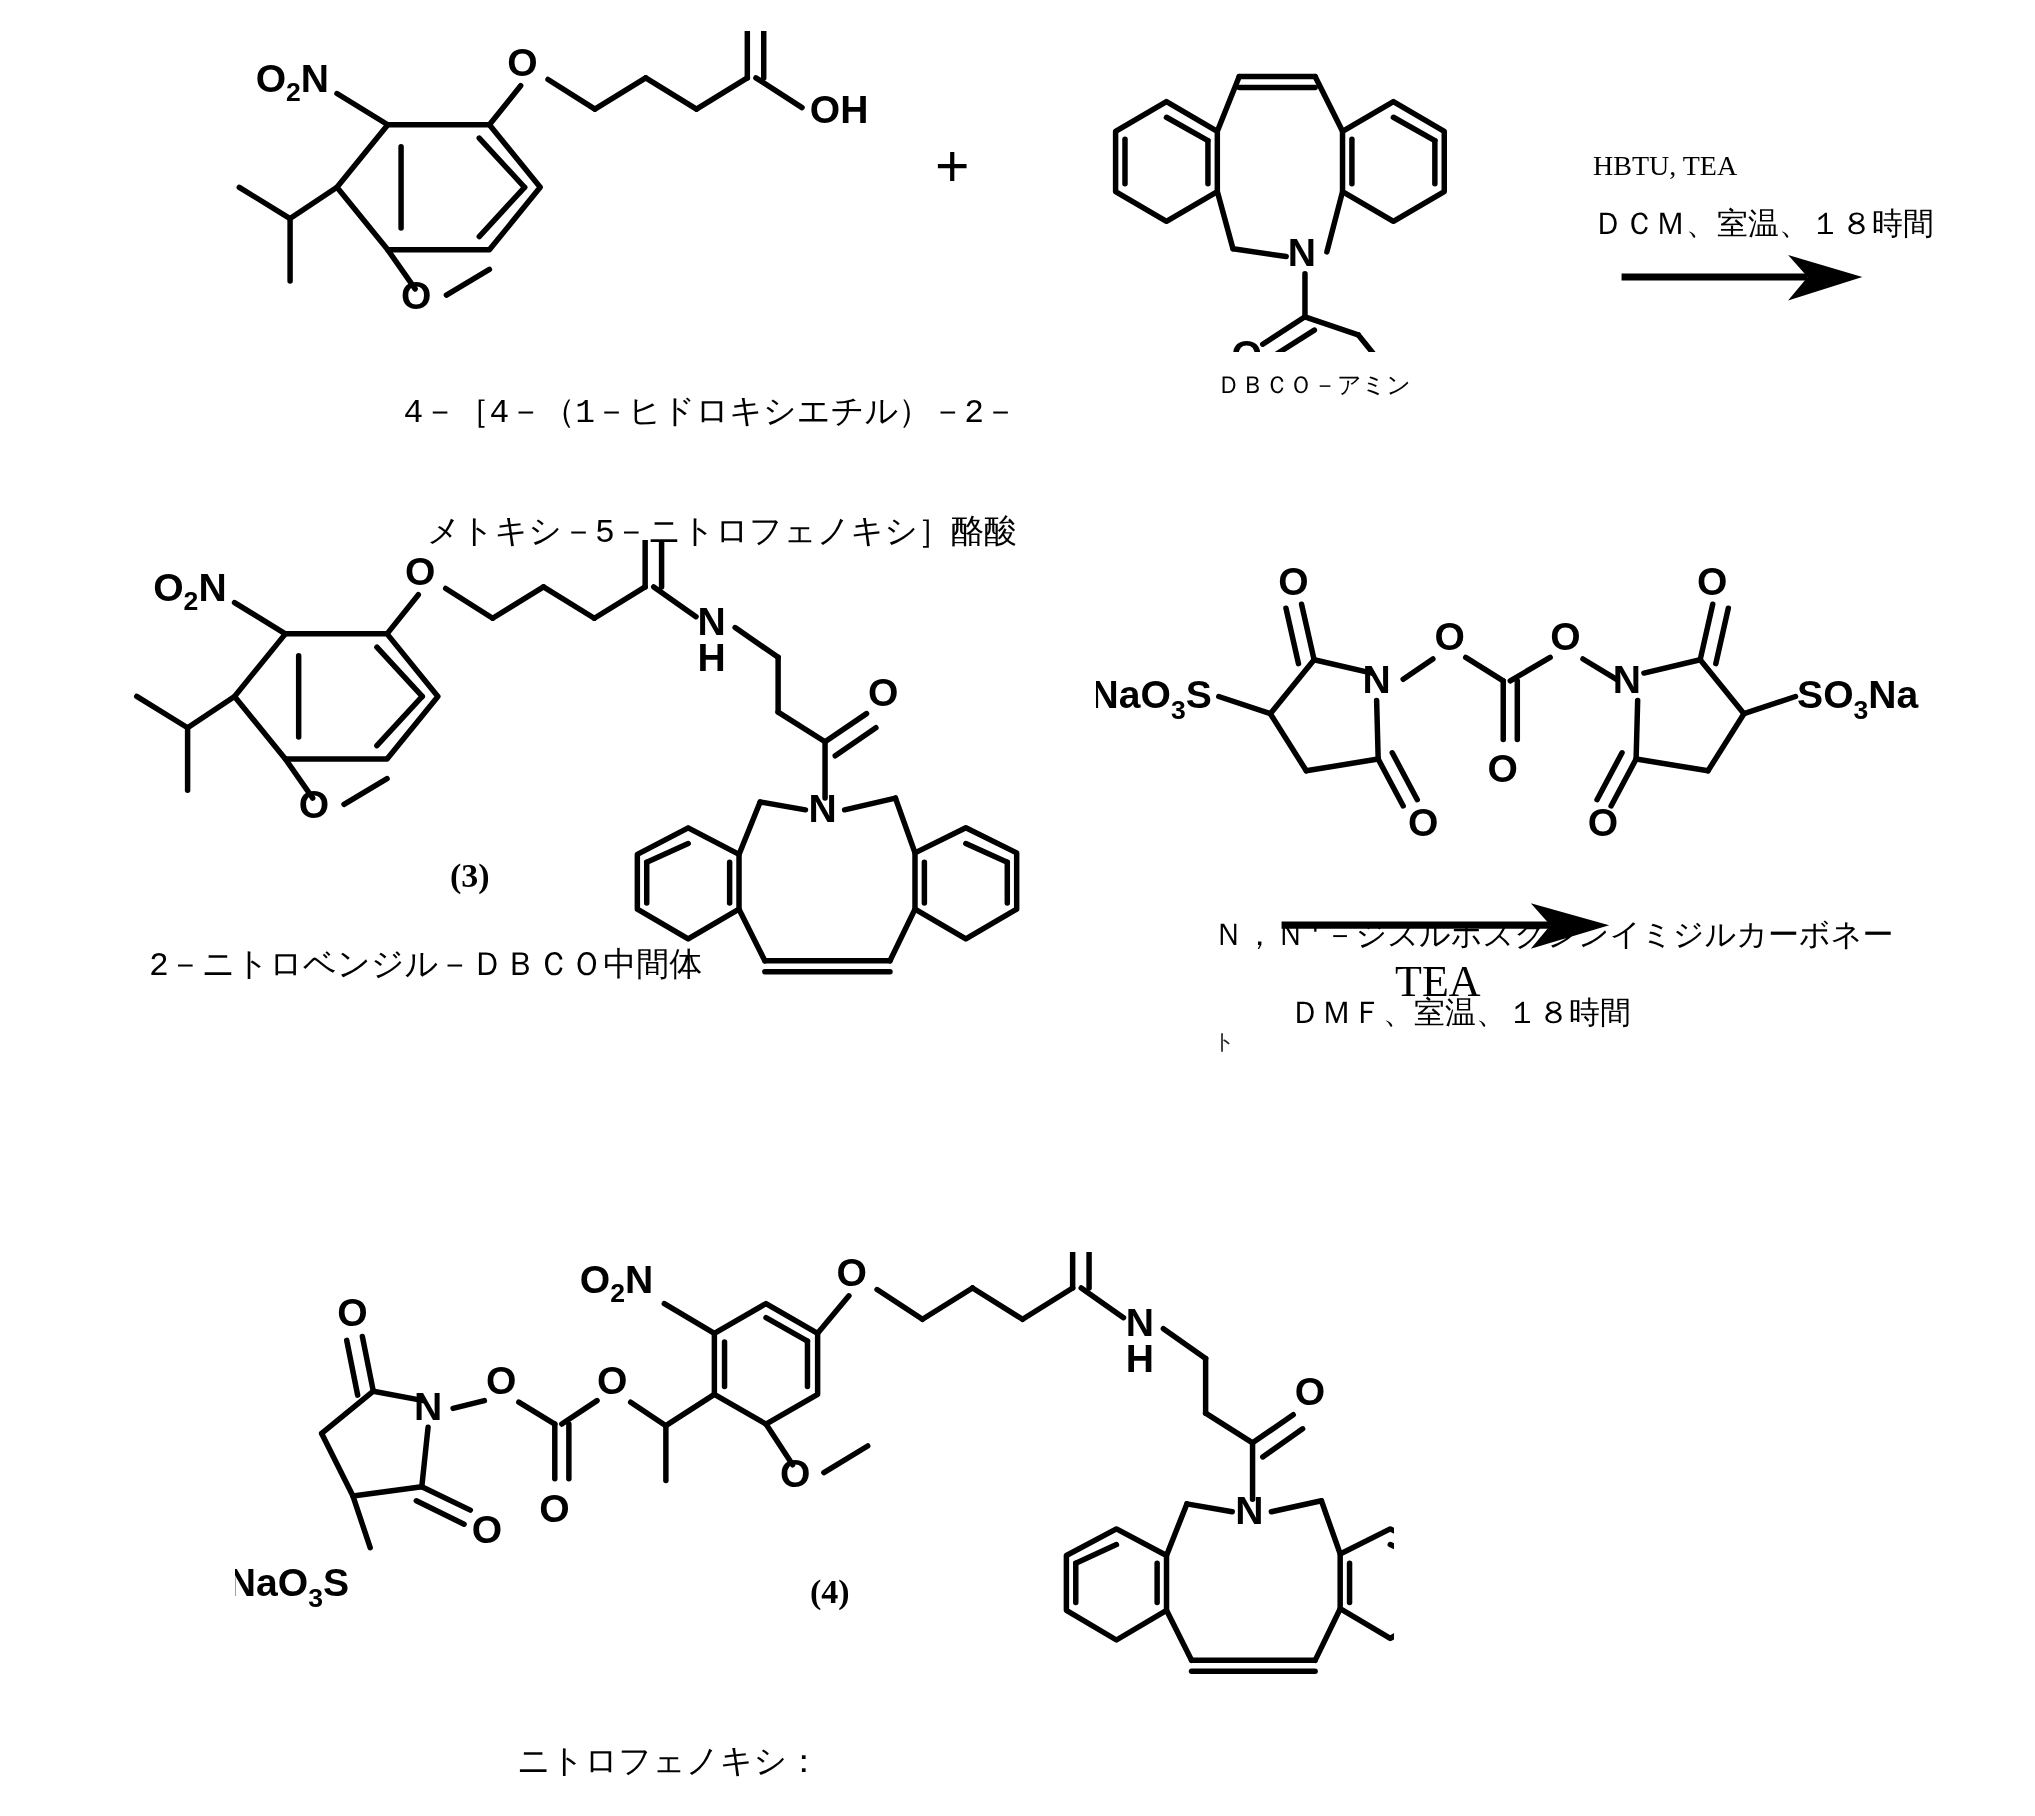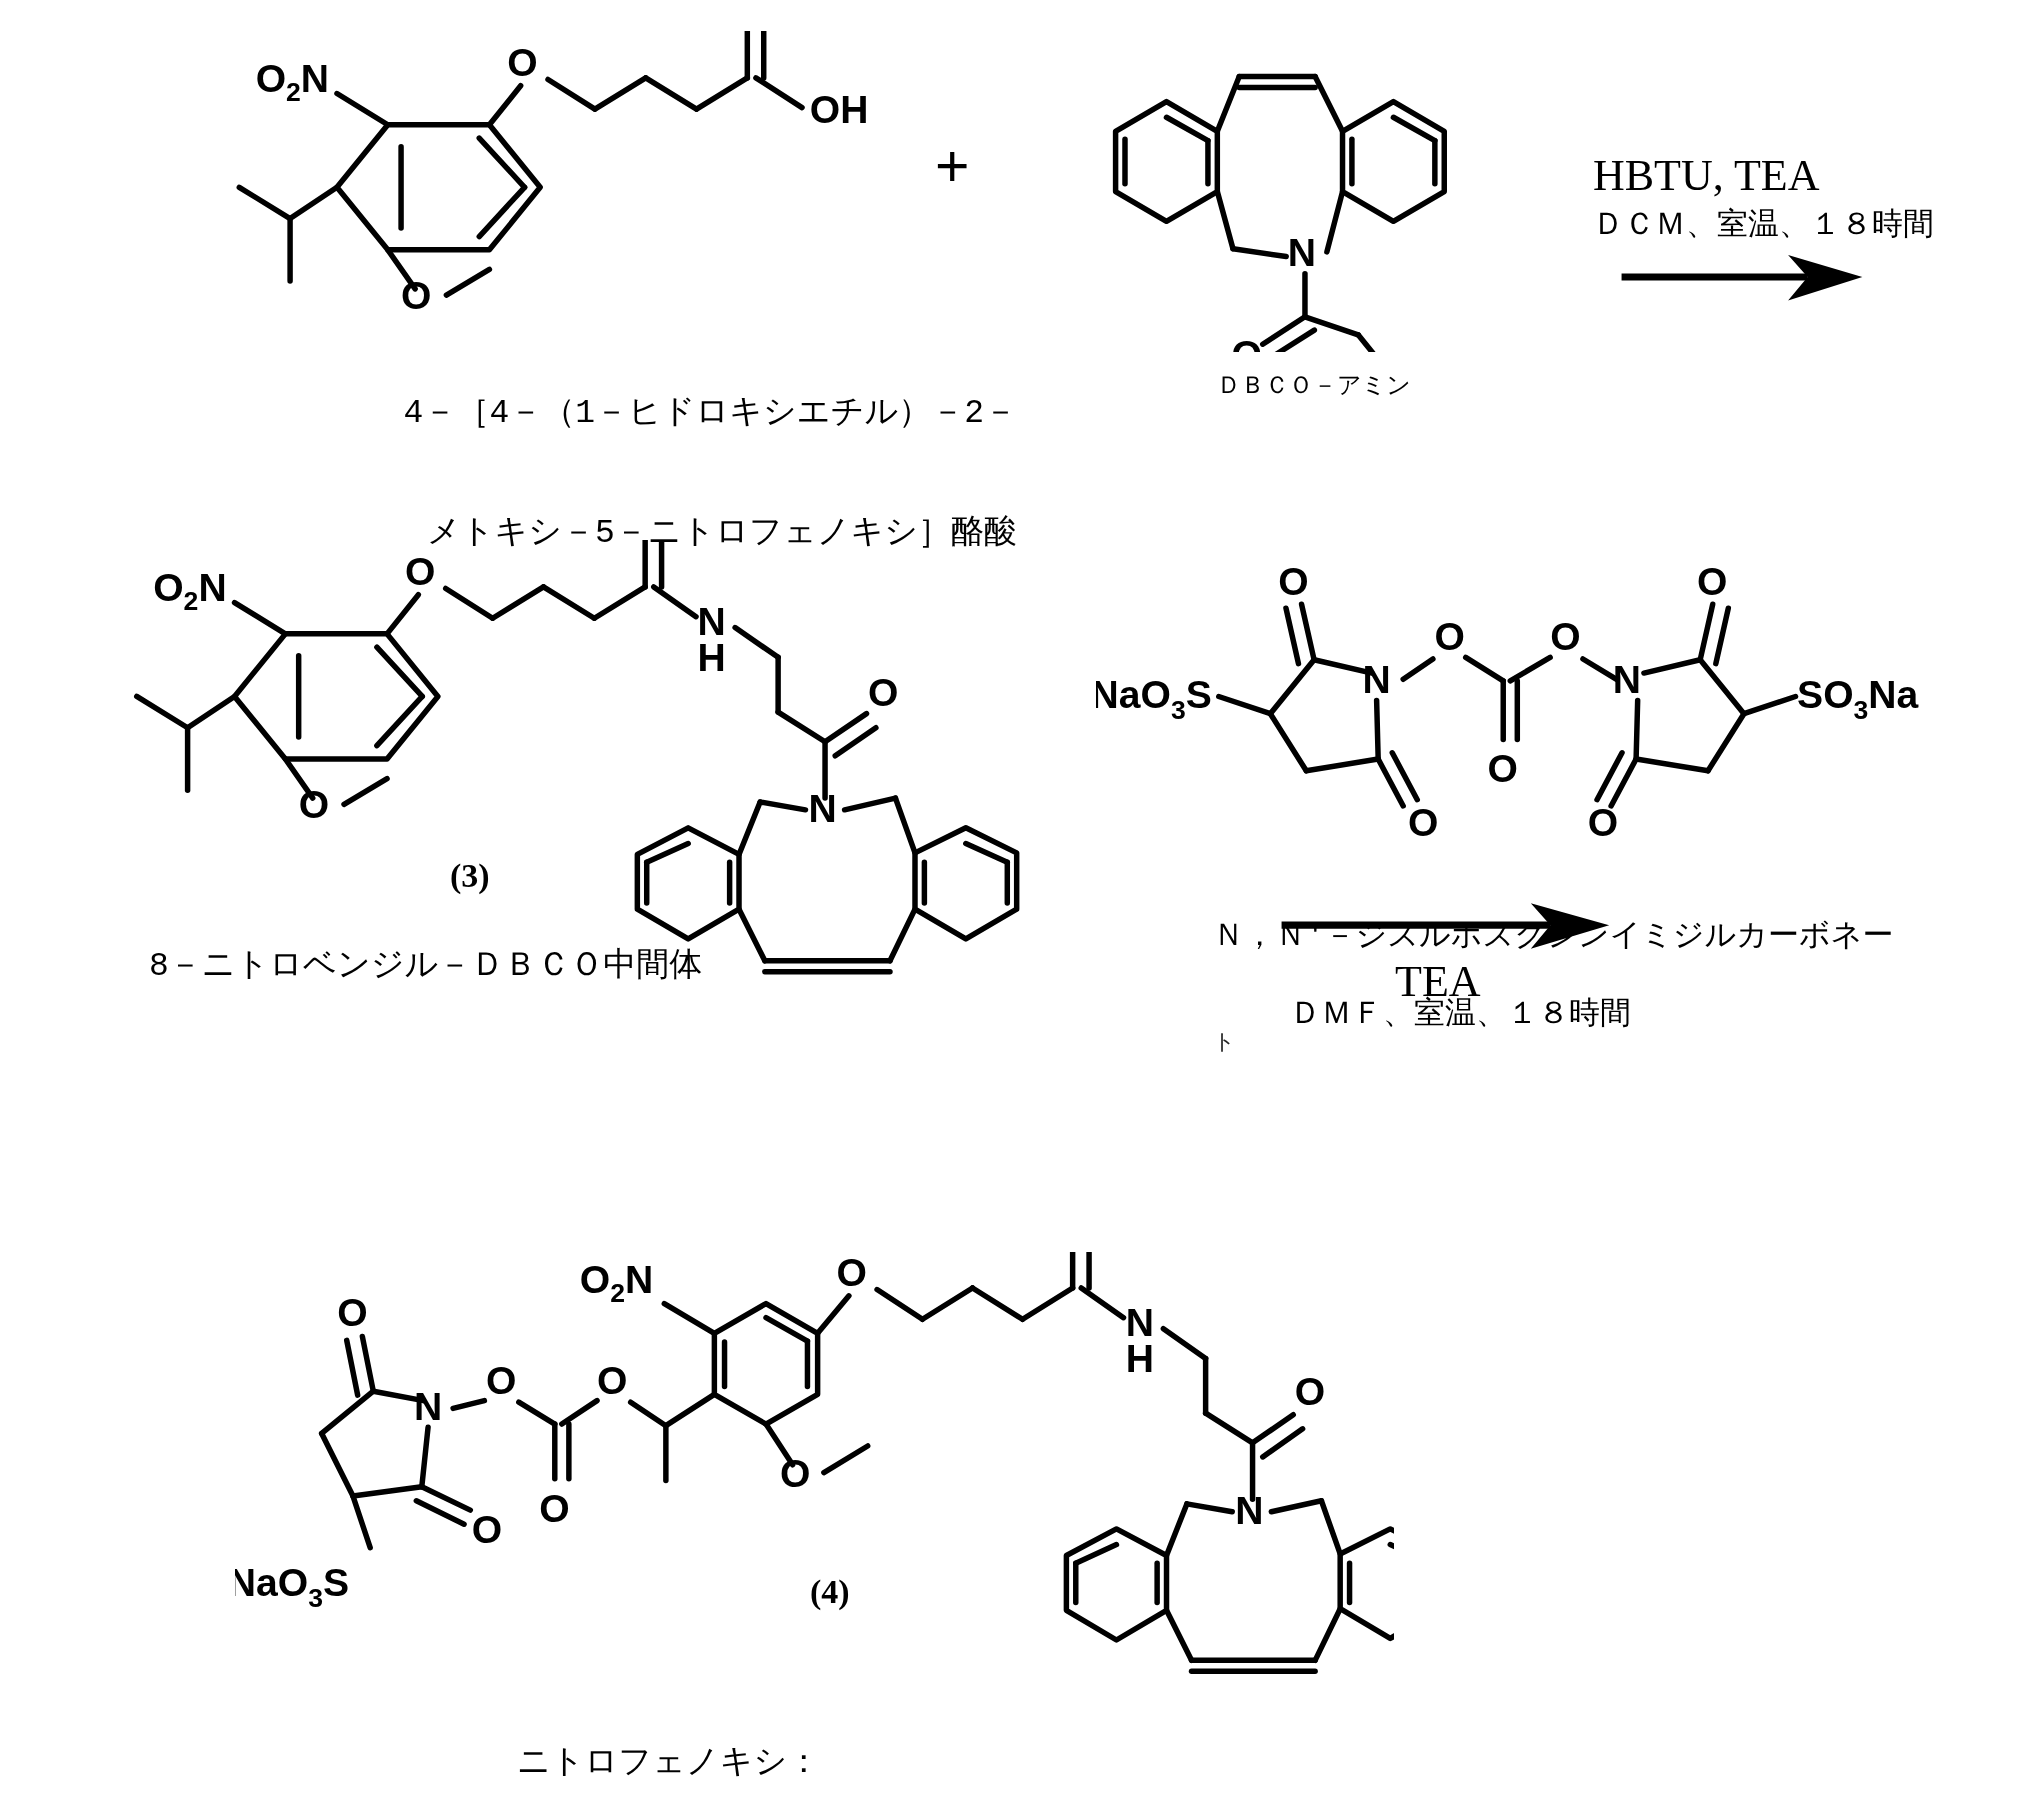"HBTU, TEA" div.lbl { font-size: 44px -> 28px }
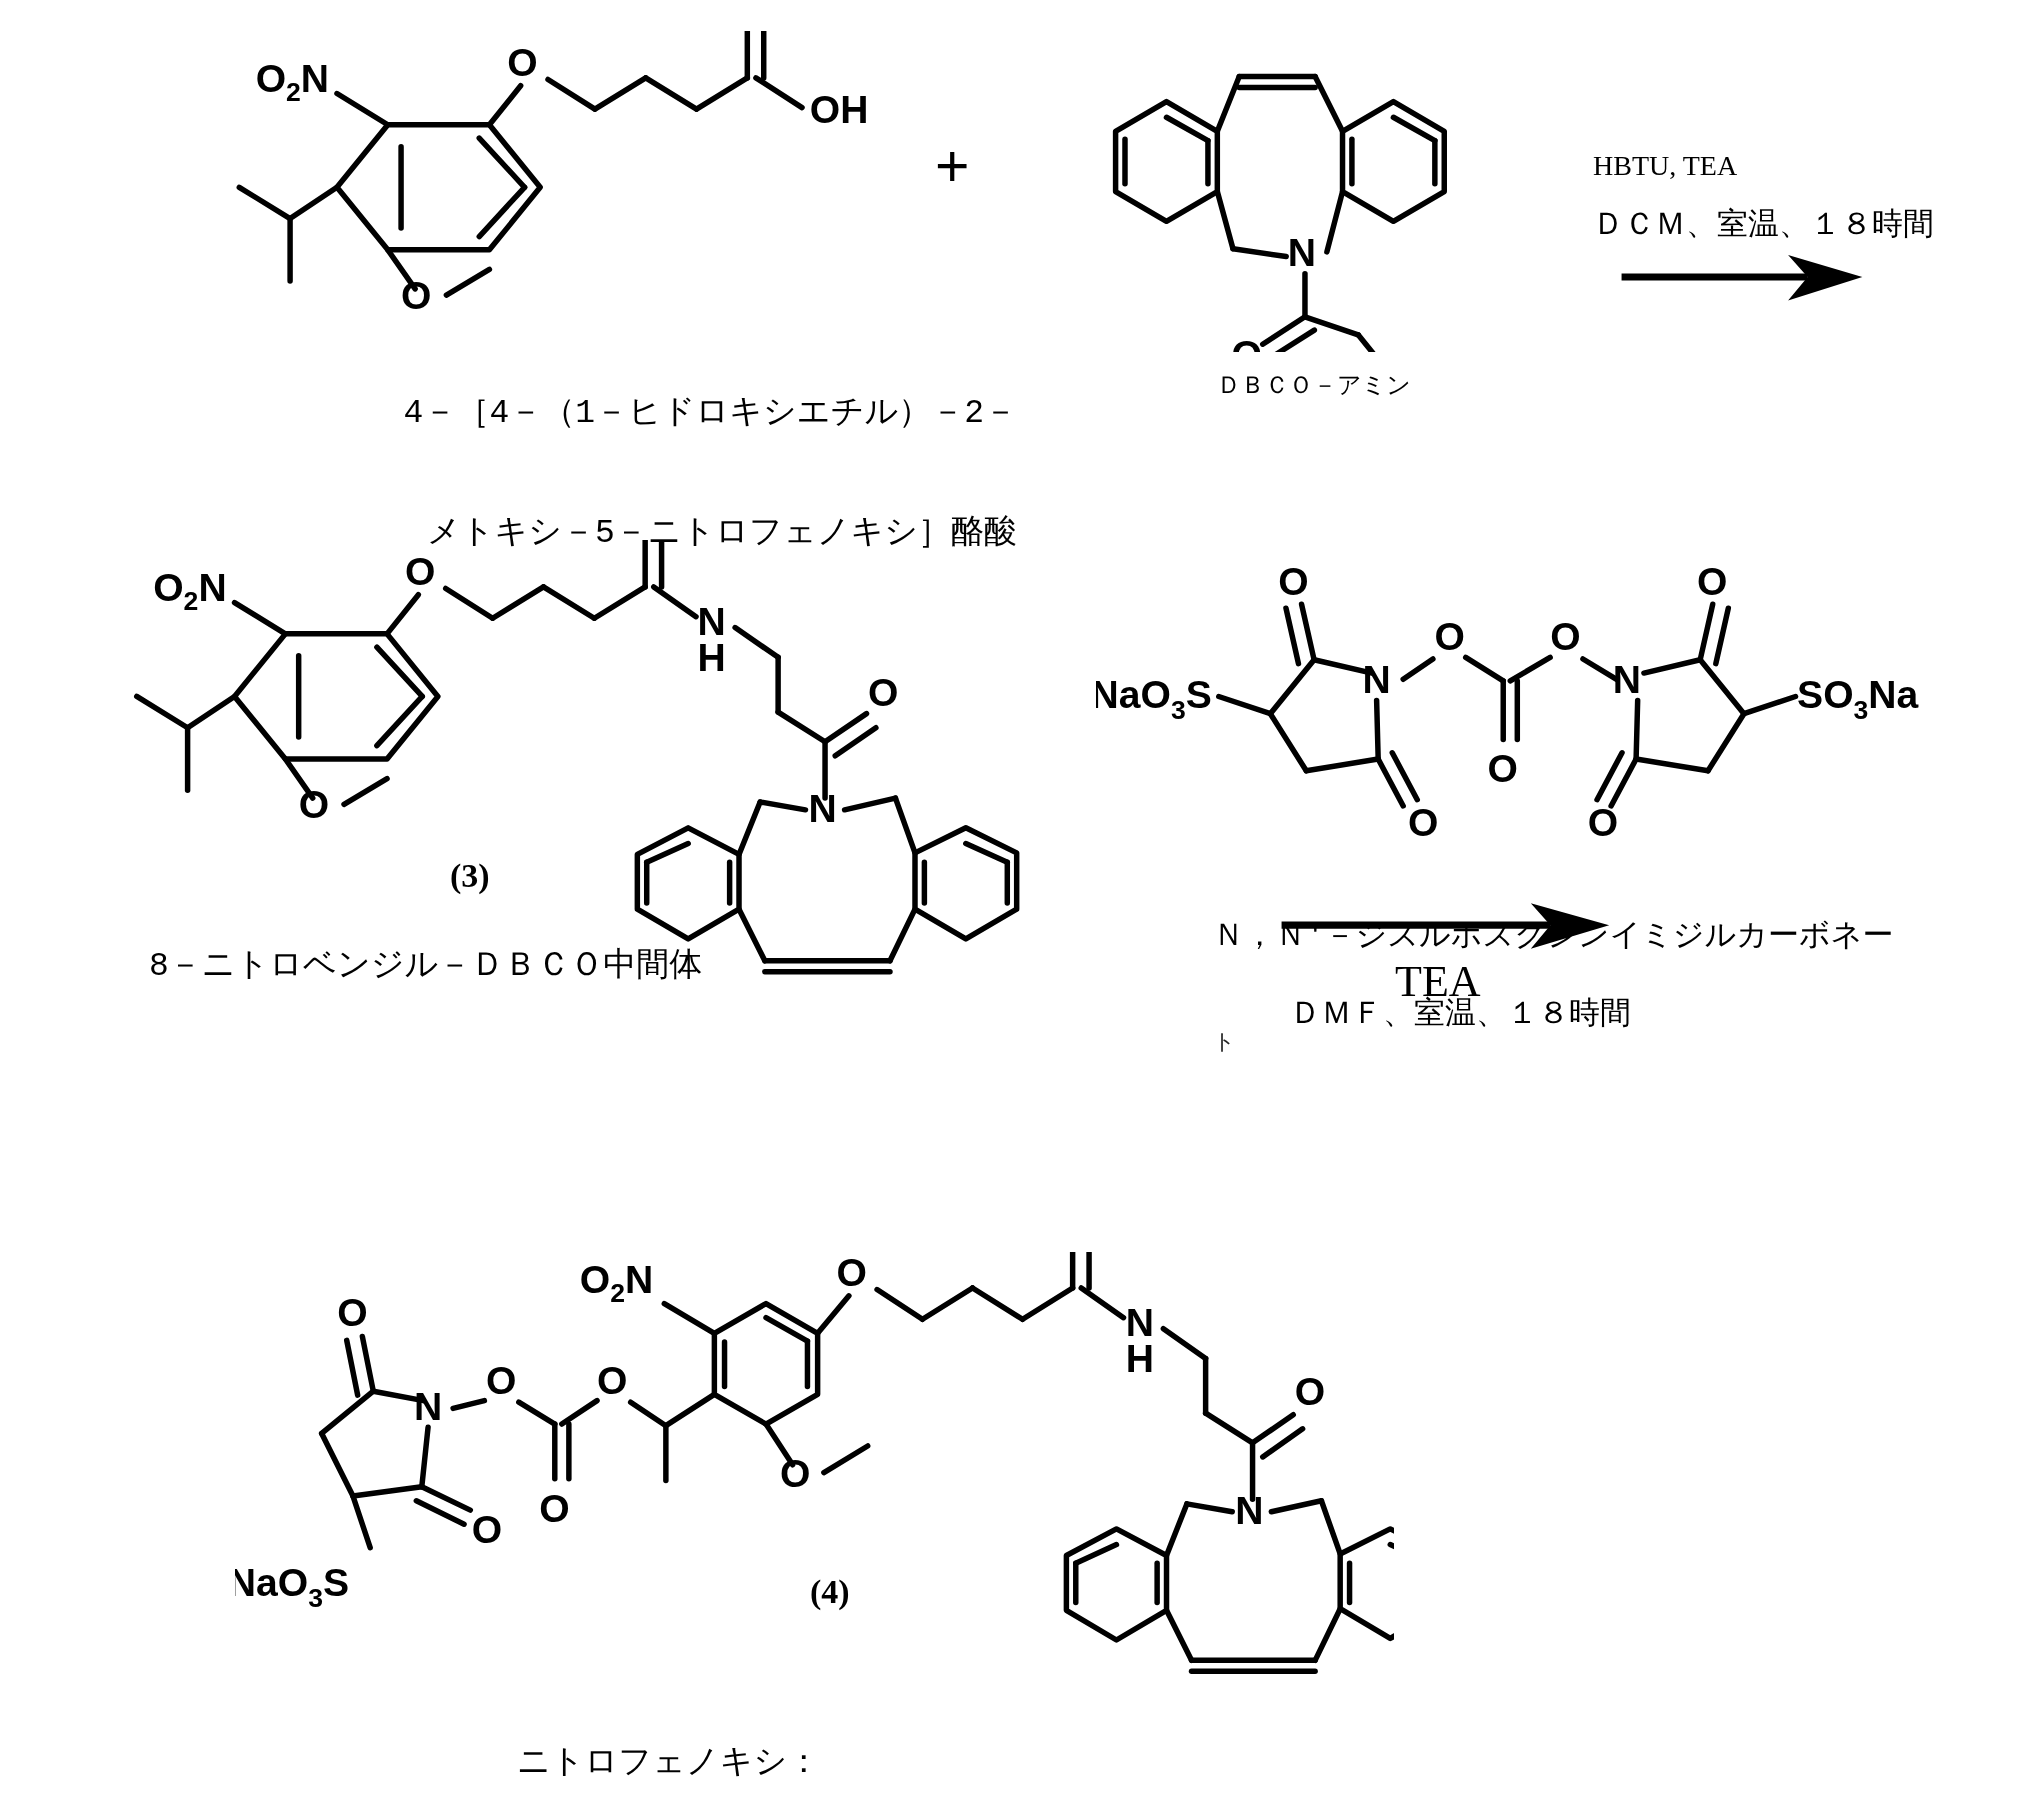"8－ニトロベンジル－ＤＢＣＯ中間体" div.lbl { text: 8 -> 2 }
